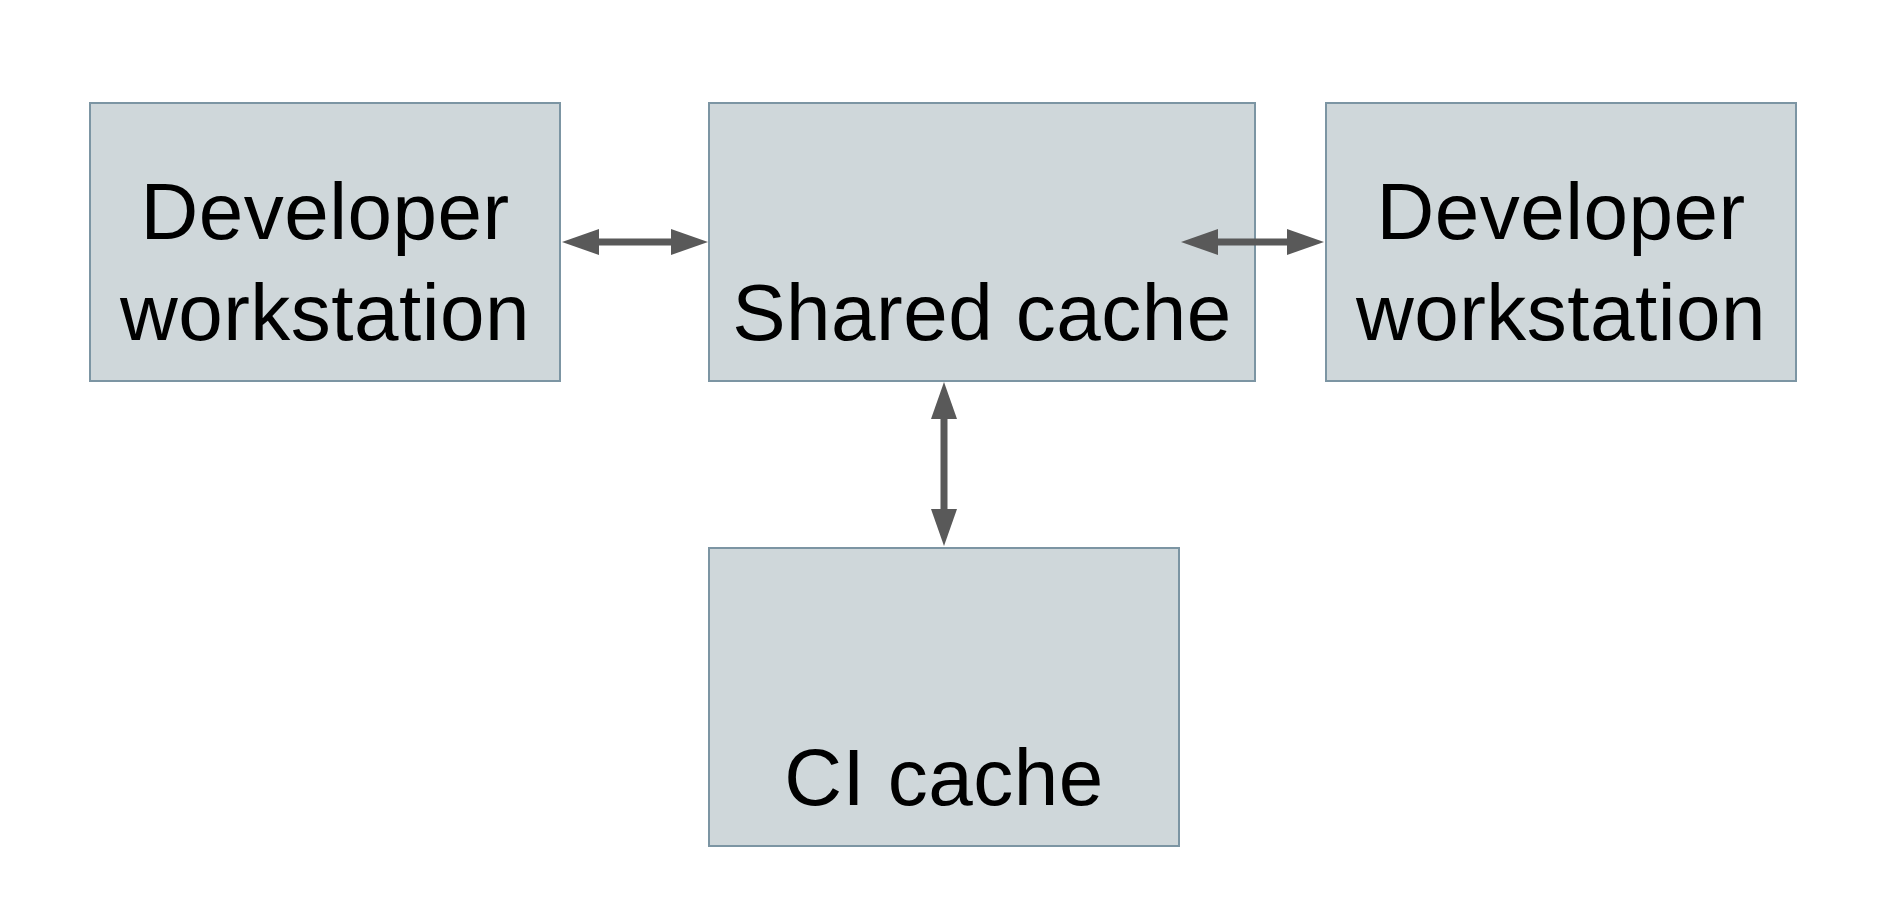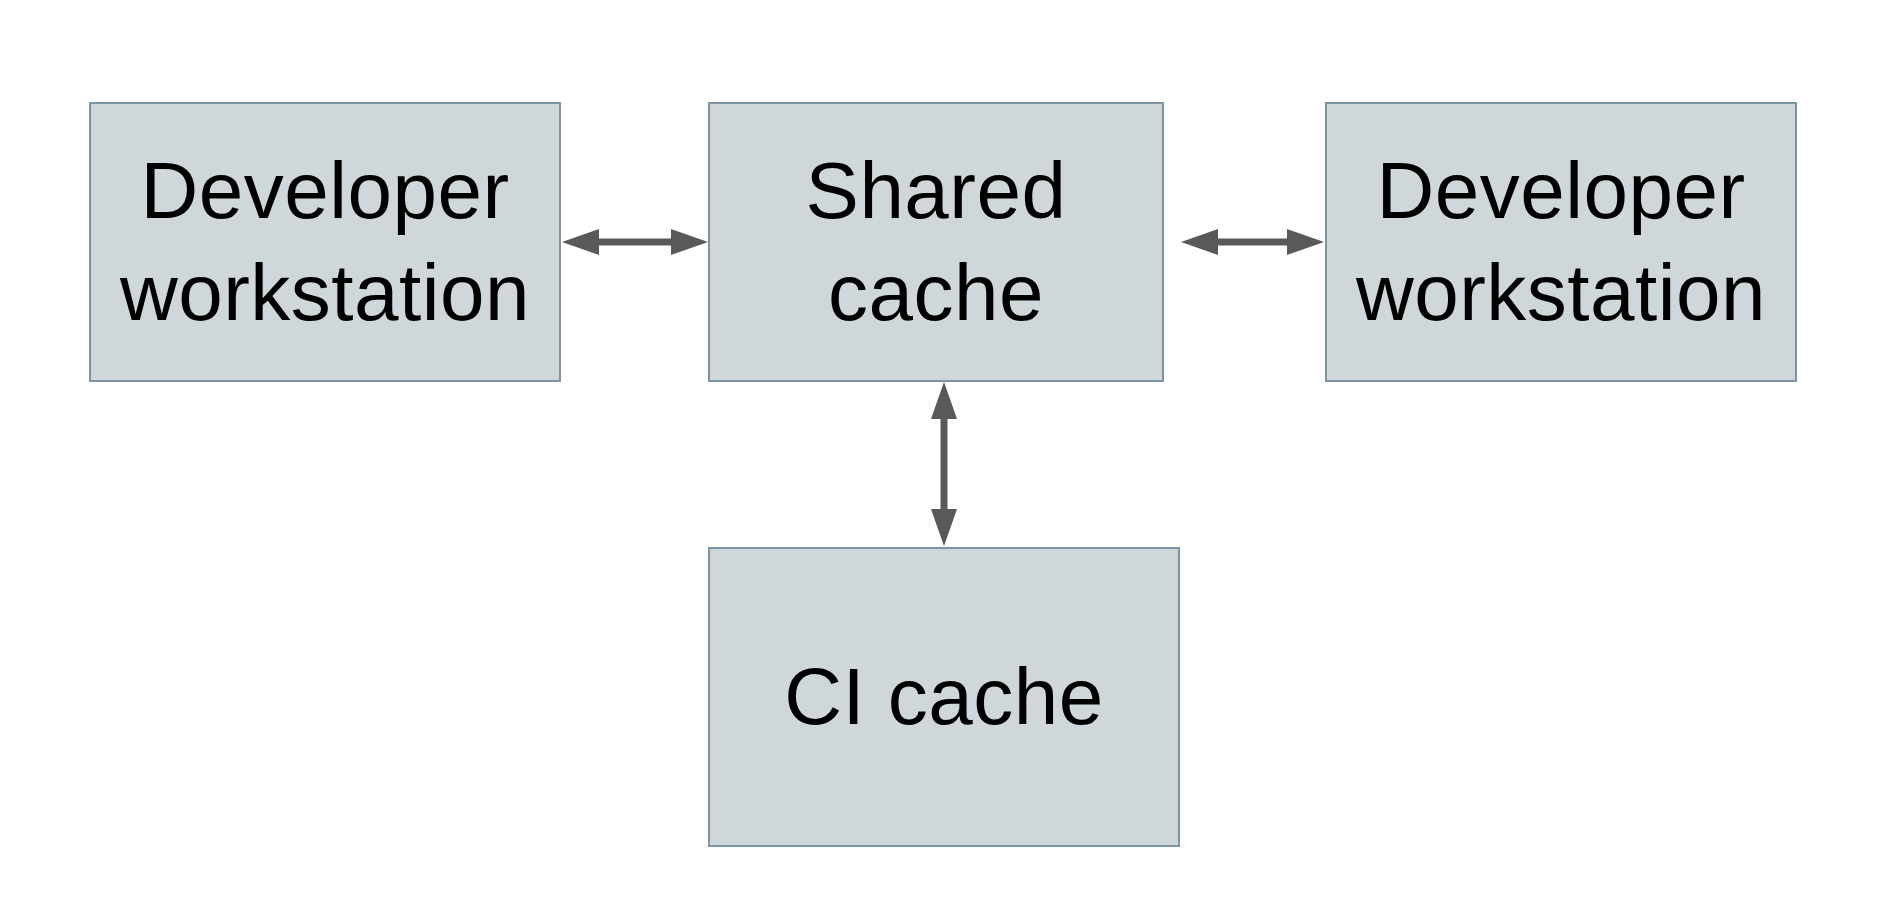"Developer workstation" .node { align-items: center -> flex-end; padding: 8px 8px -> 16px 8px }
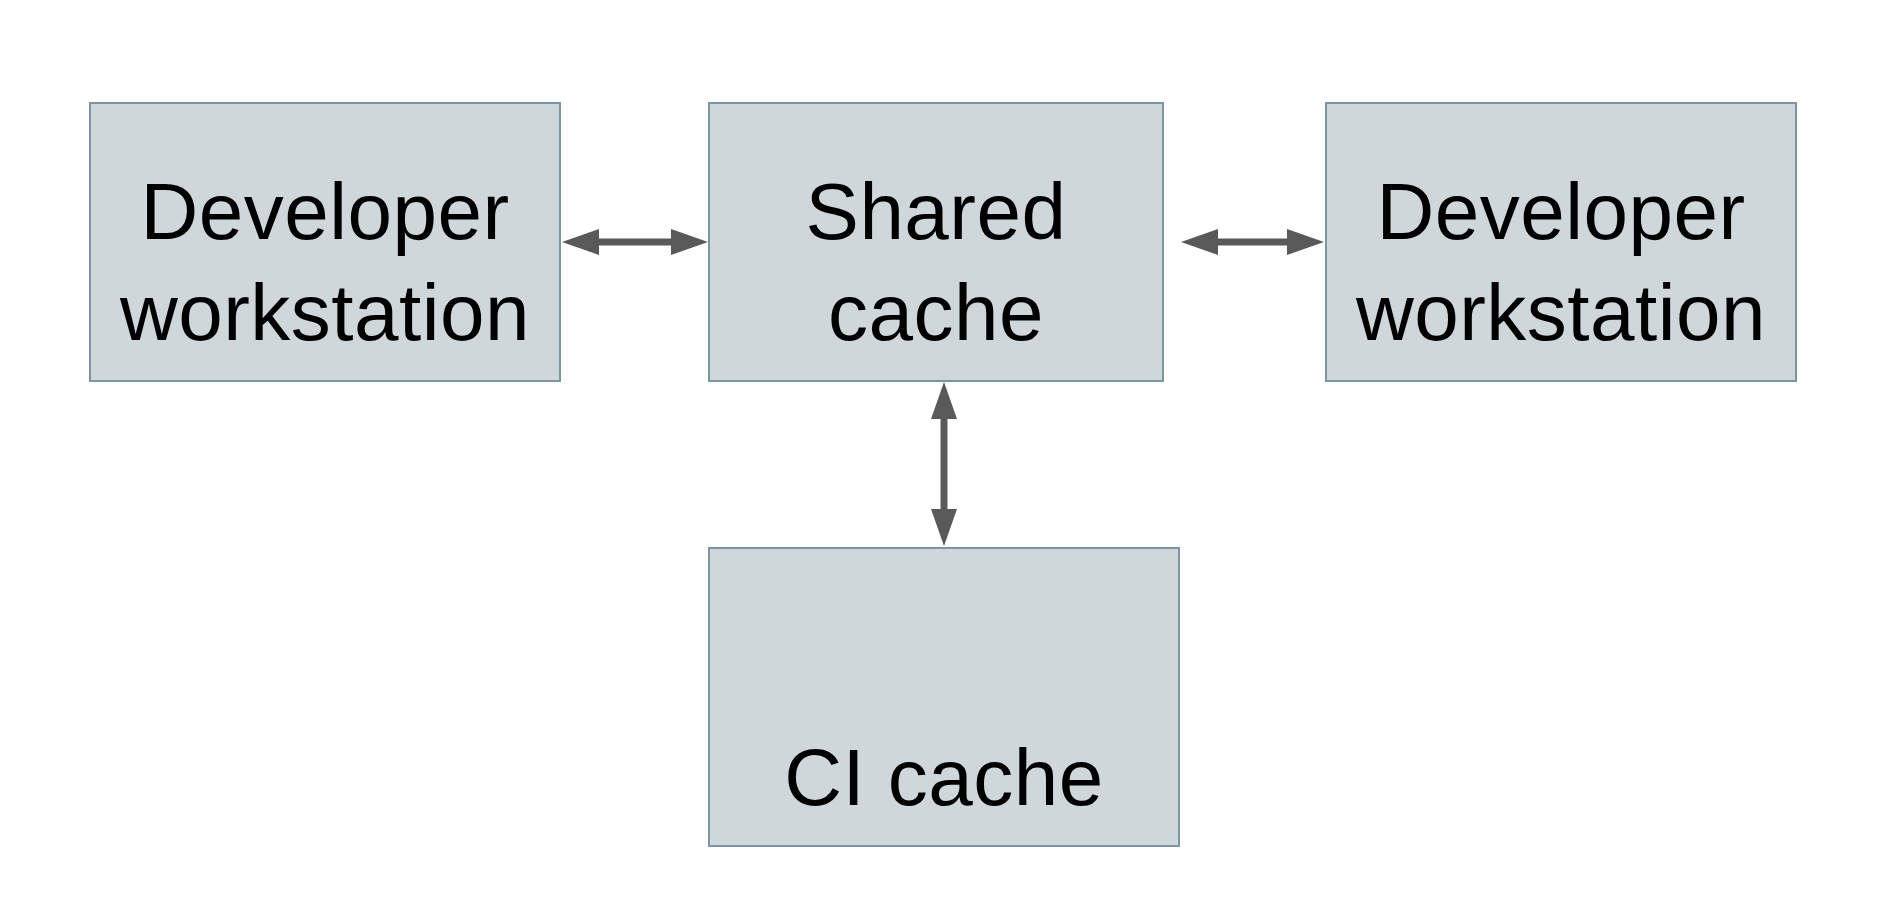"Shared cache" .node-center { width: 456px -> 548px }
